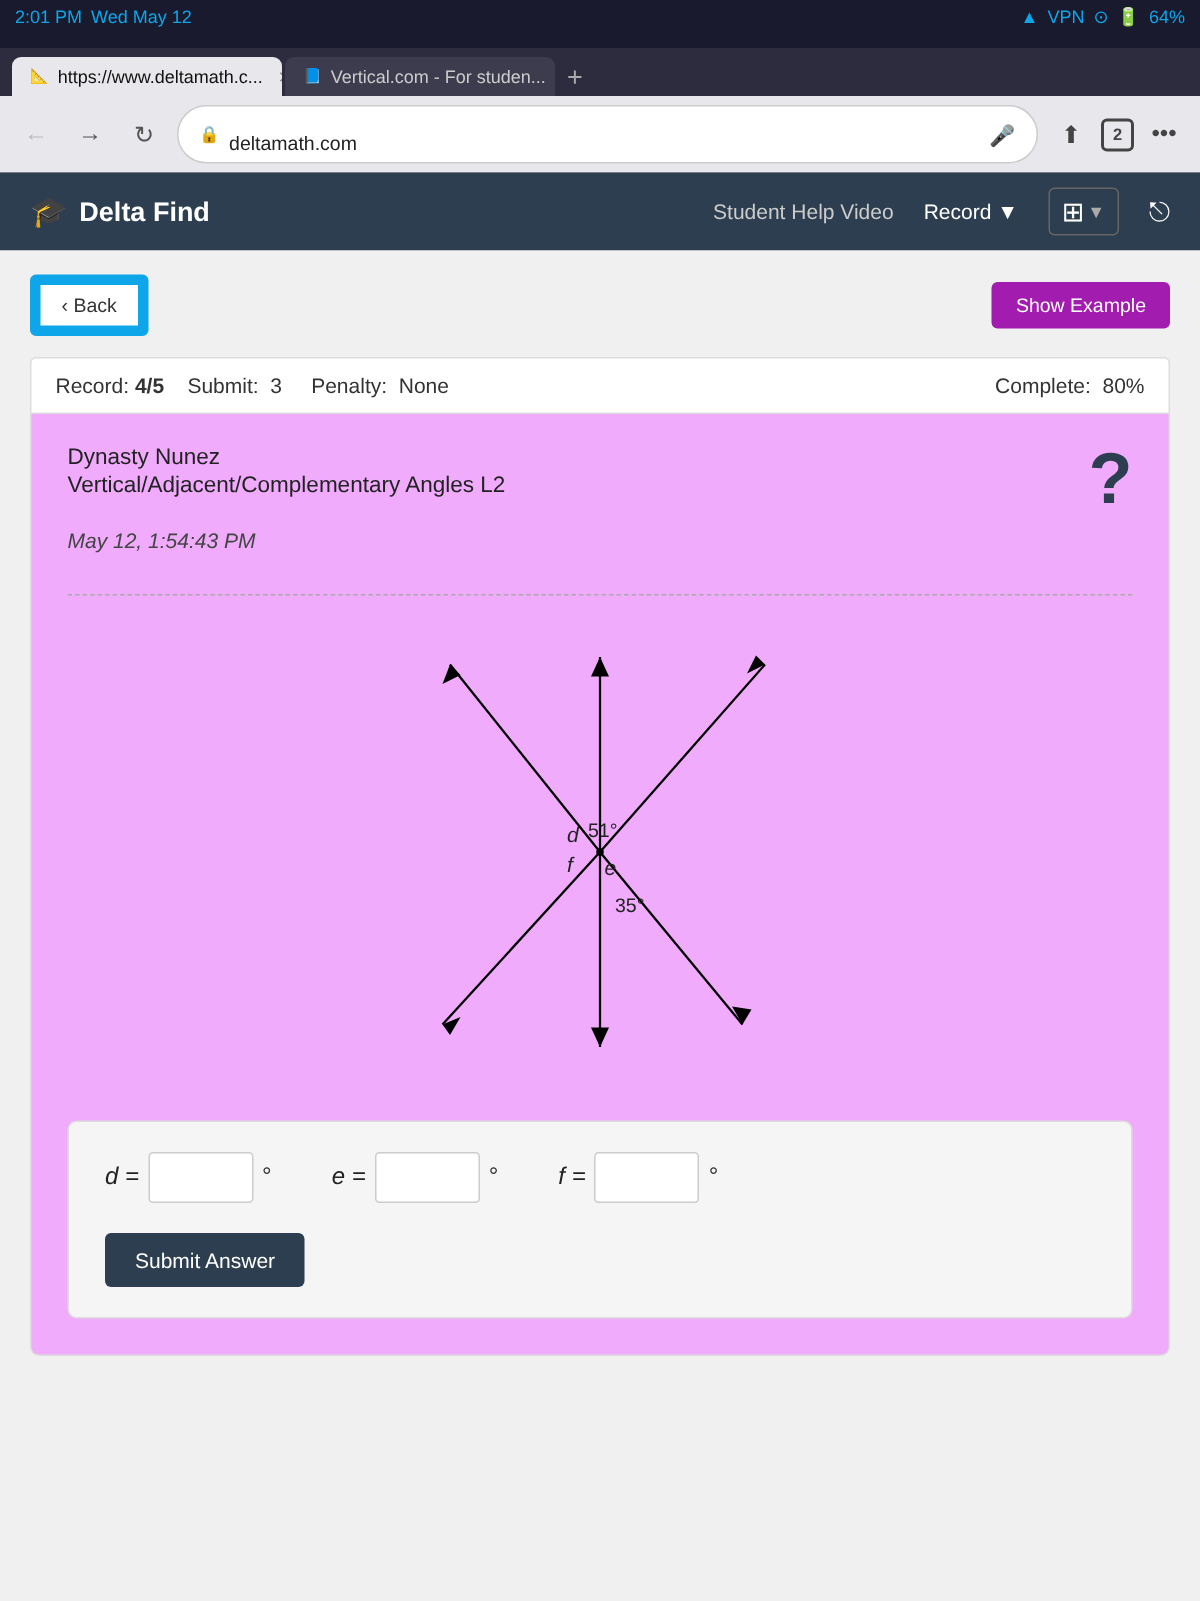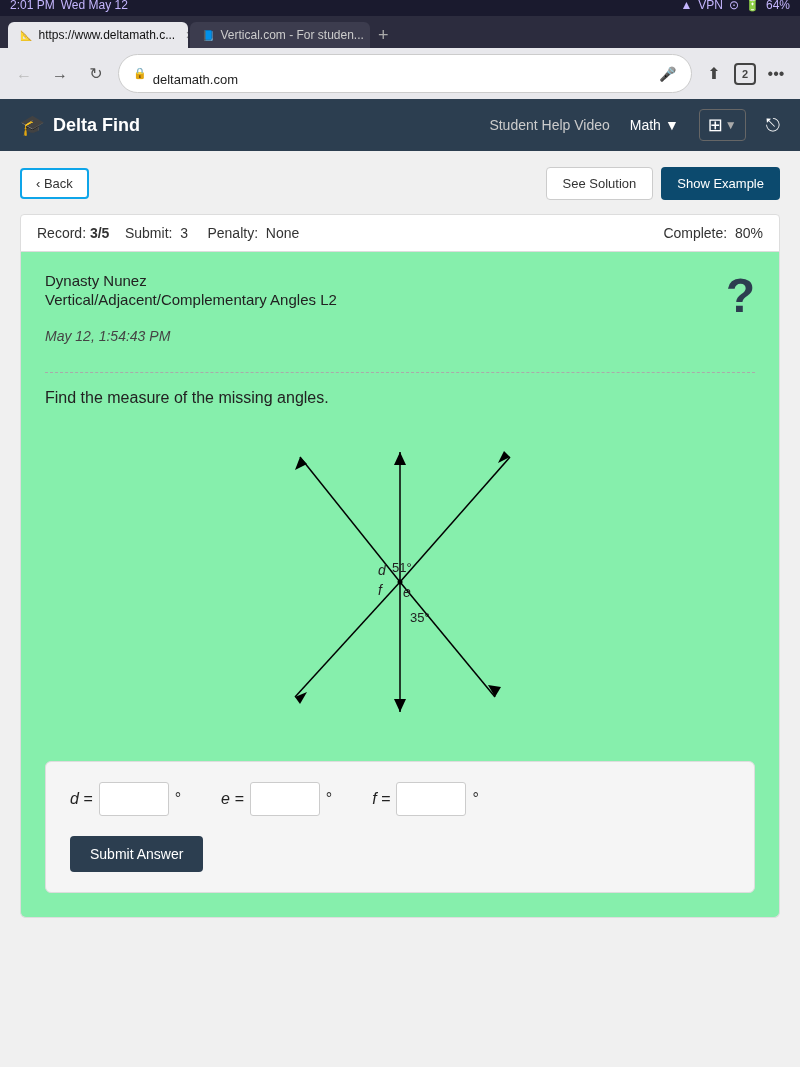"2:01 PM" .status-bar { align-items: flex-end -> flex-start; color: #c4b5fd -> #0ea5e9; height: 16px -> 32px }
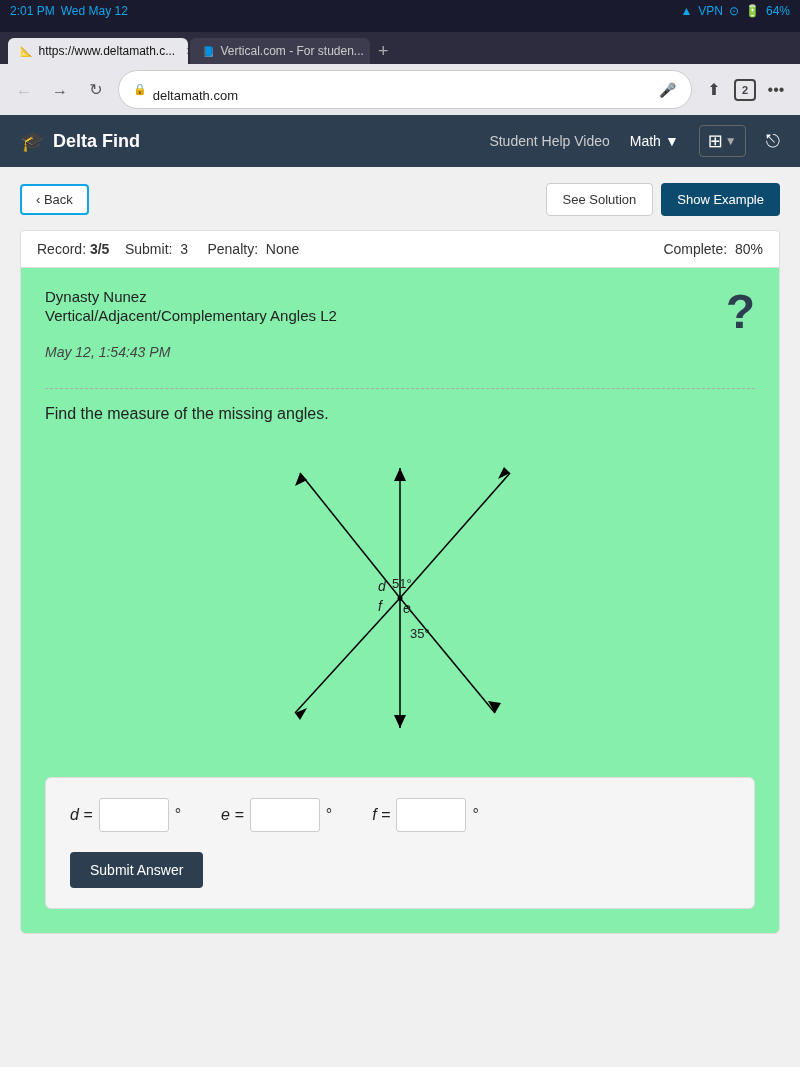"Math" span { text: Math -> Record }
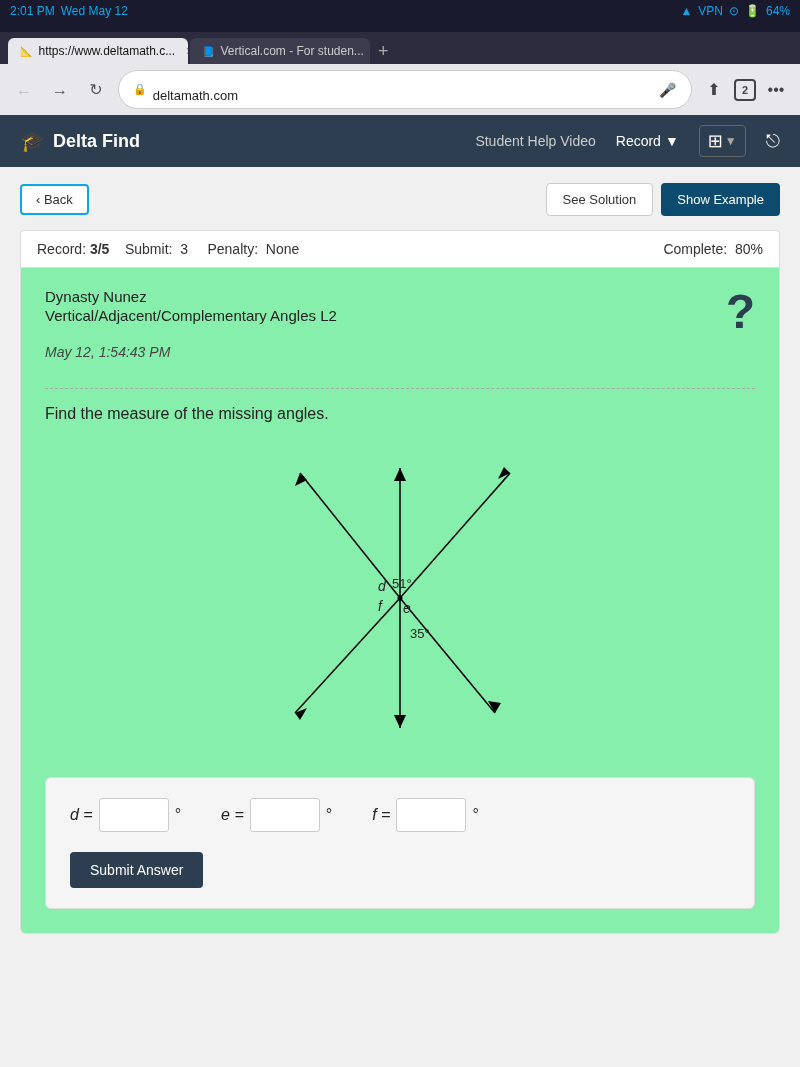"‹ Back" .back-btn { border: 2px solid #0ea5e9 -> 7px solid #0ea5e9 }
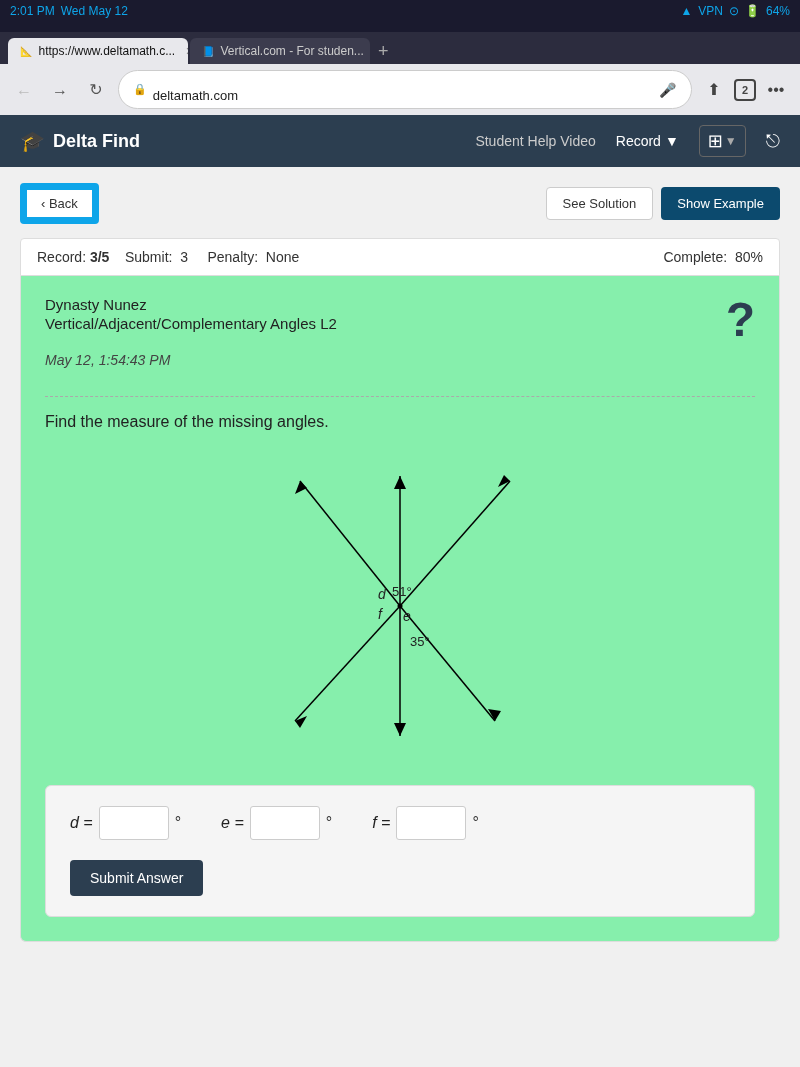"See Solution" button.see-solution-btn { html: <button>See Solution</button> -> none }
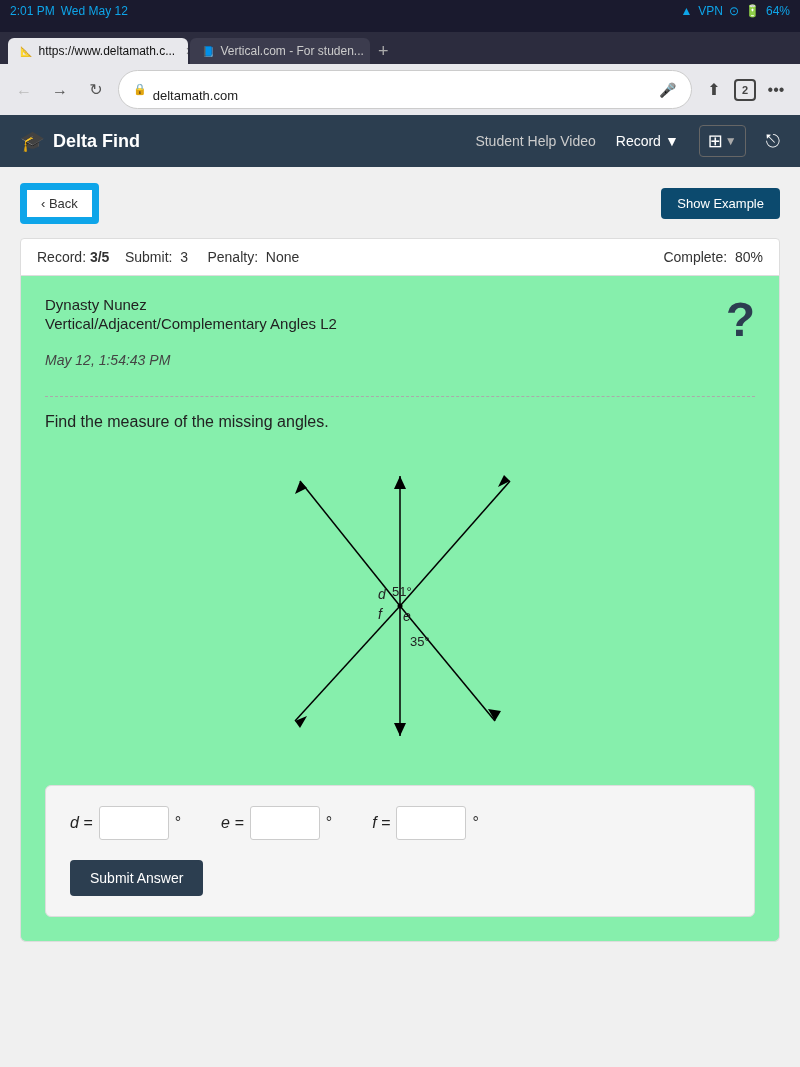"Show Example" .show-example-btn { background: #0c4a6e -> #a21caf }
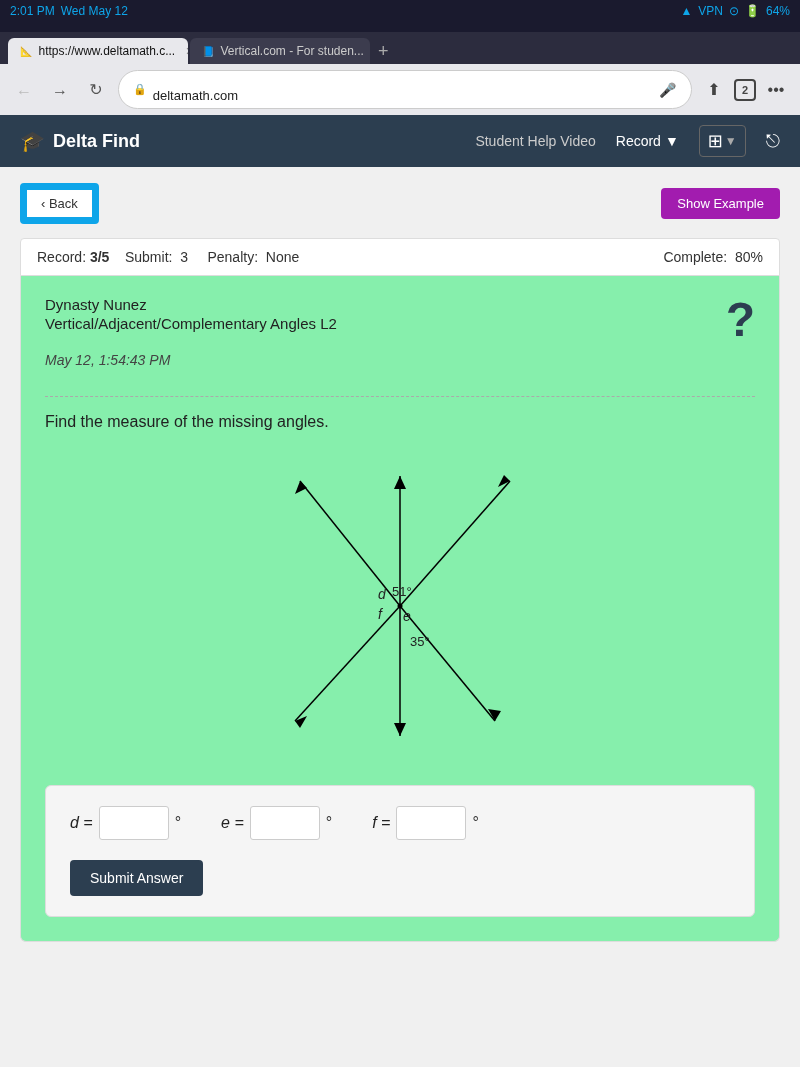"3/5" strong { text: 3/5 -> 4/5 }
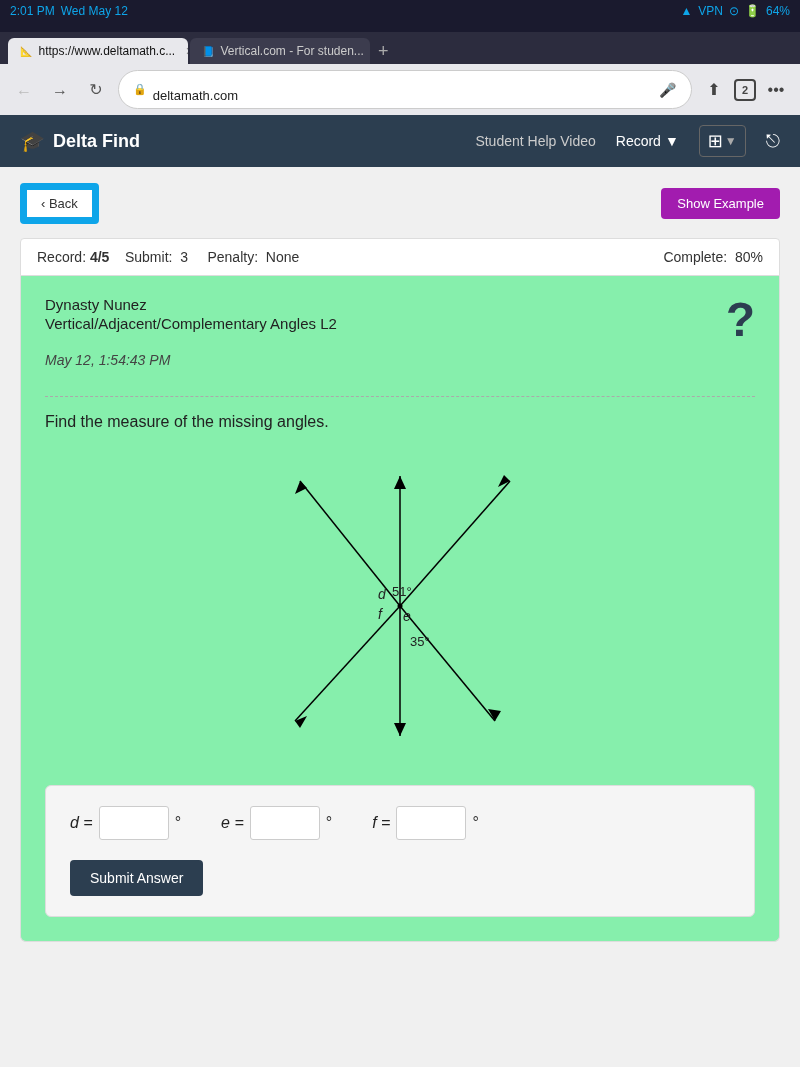"Dynasty Nunez" .problem-card { background: #86efac -> #f0abfc }
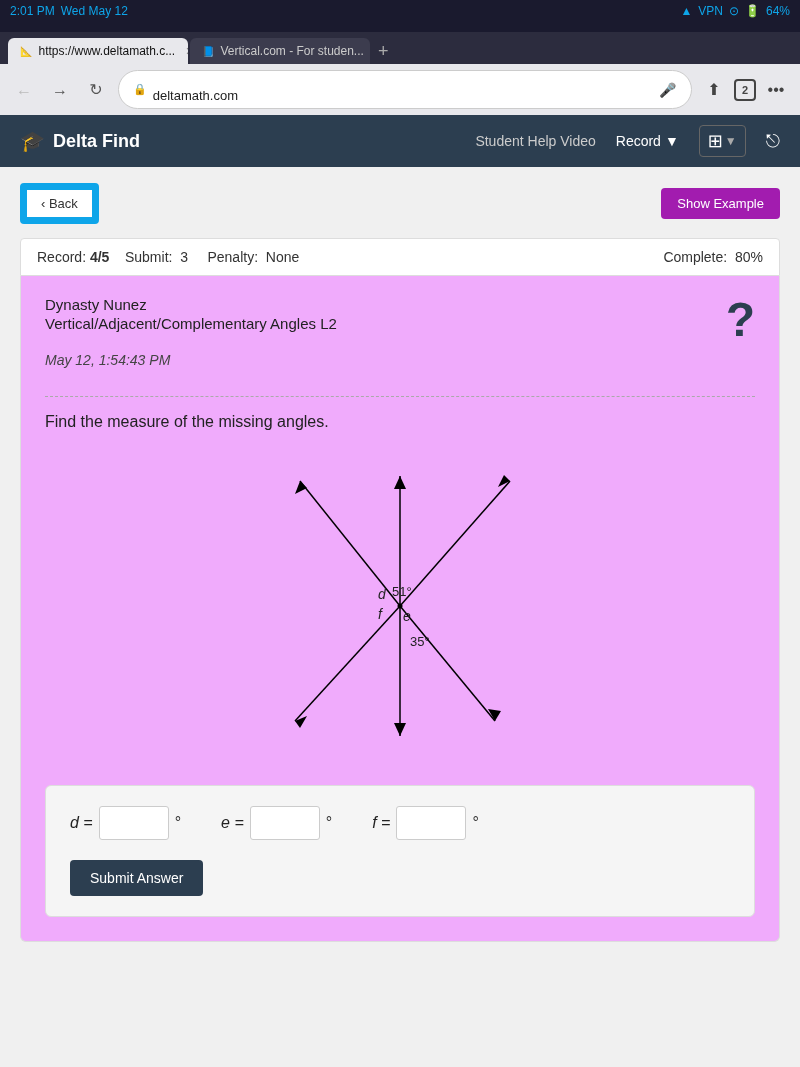"Find the measure of the" div.problem-instruction { html: <div>Find the measure of the missing angles.</div> -> none }
